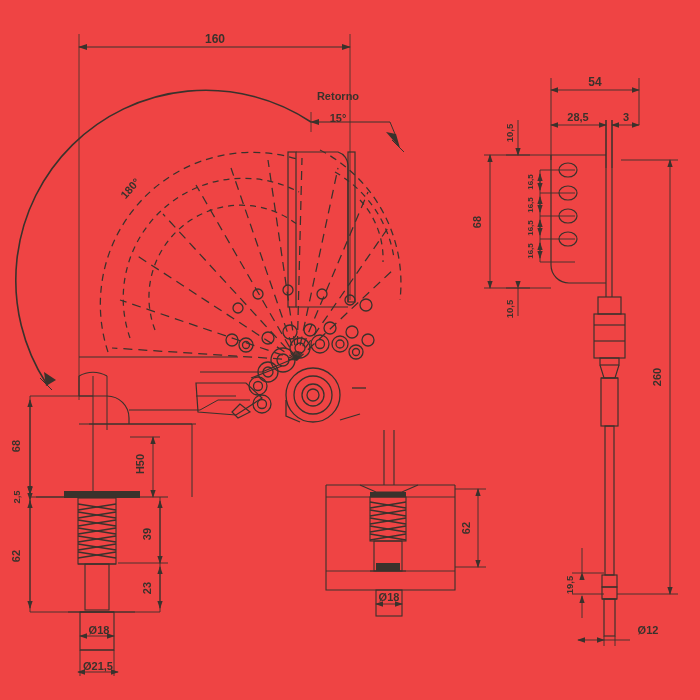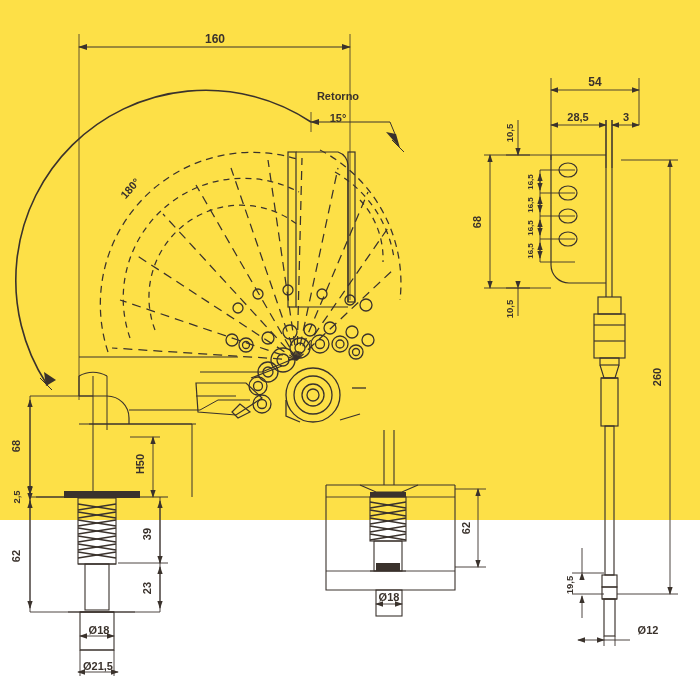"160" #sheet { background: #fde047 -> #ef4444; height: 520px -> 700px }
